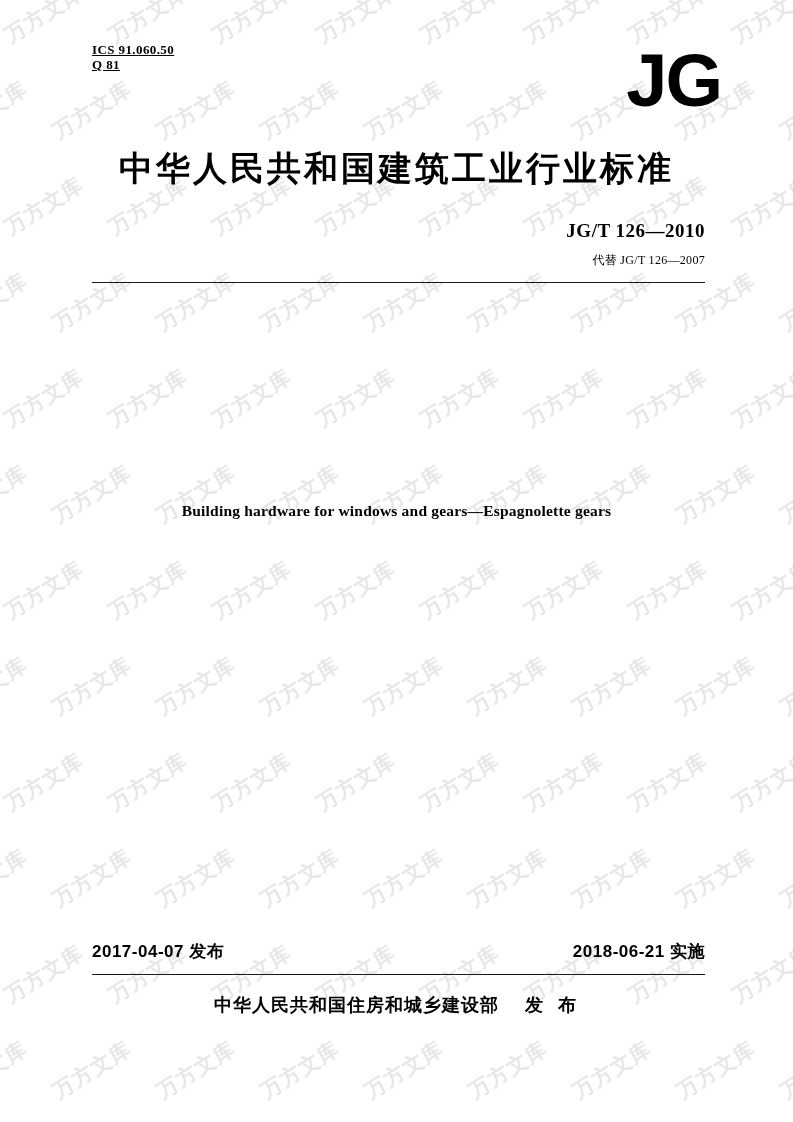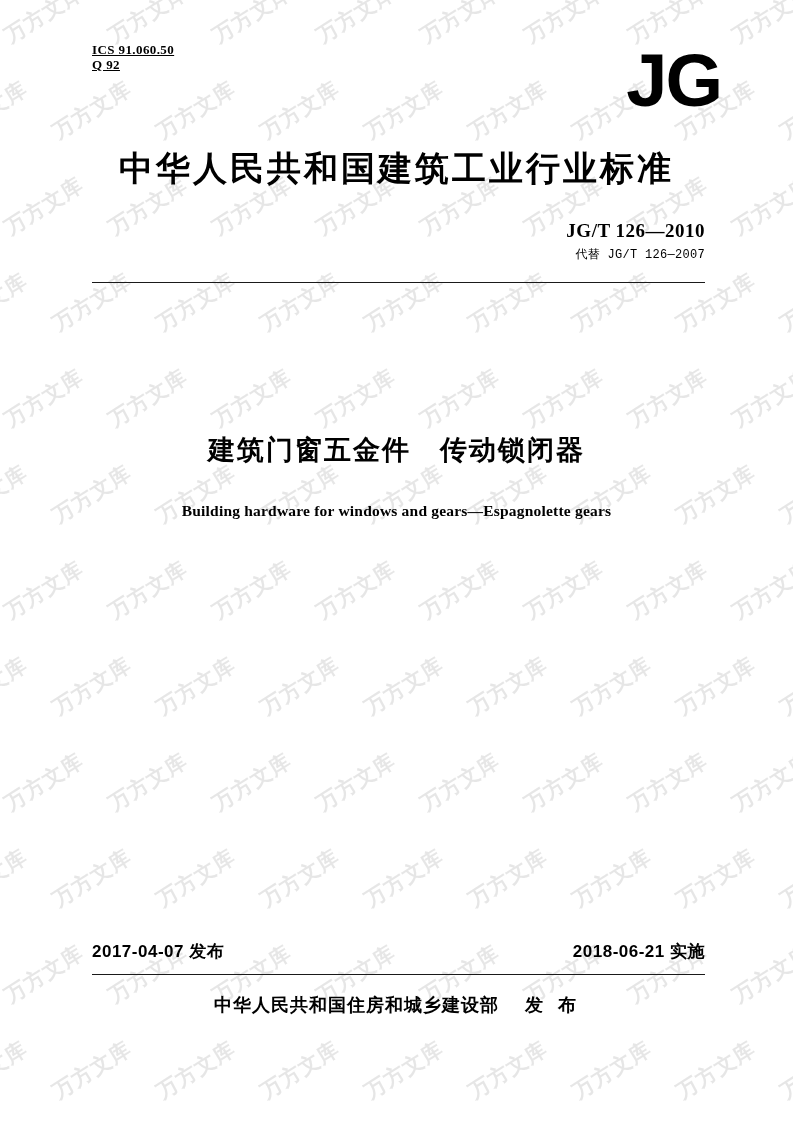"Q 92" div { text: 92 -> 81 }
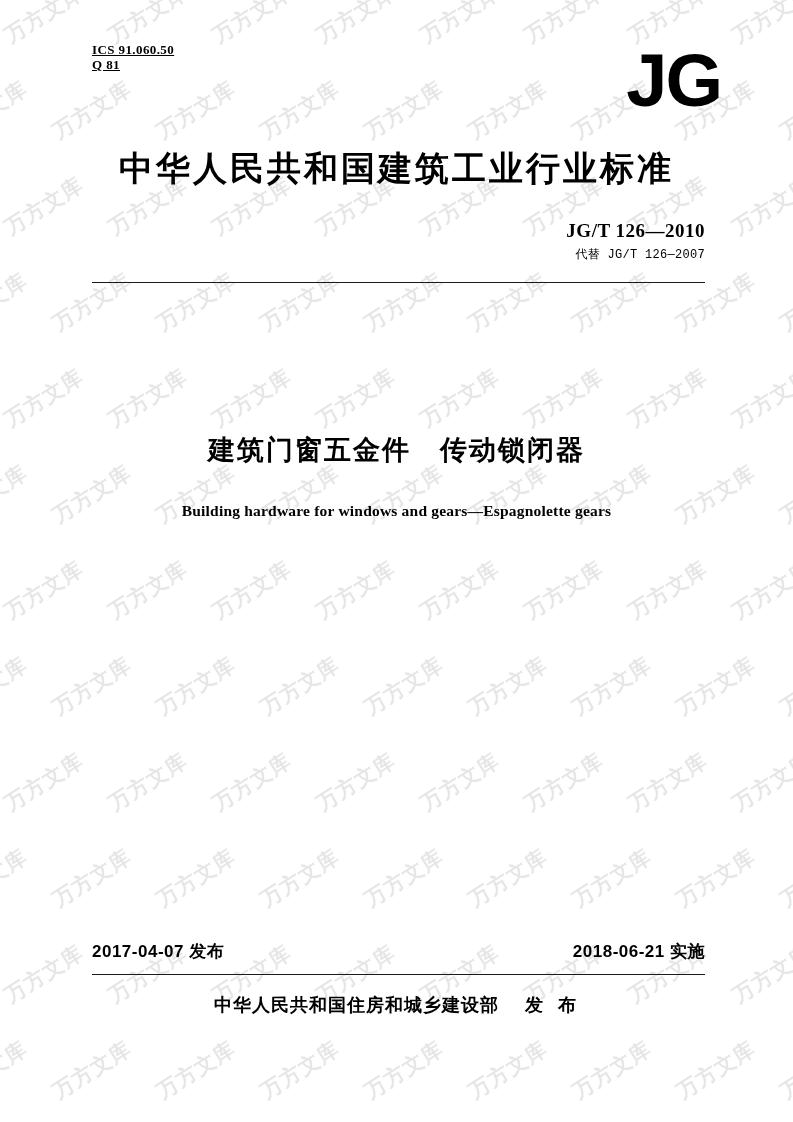"代替 JG/T 126—2007" .std-no .sub { font-family: Liberation Mono, monospace -> Liberation Serif, serif; margin-top: 4px -> 10px }
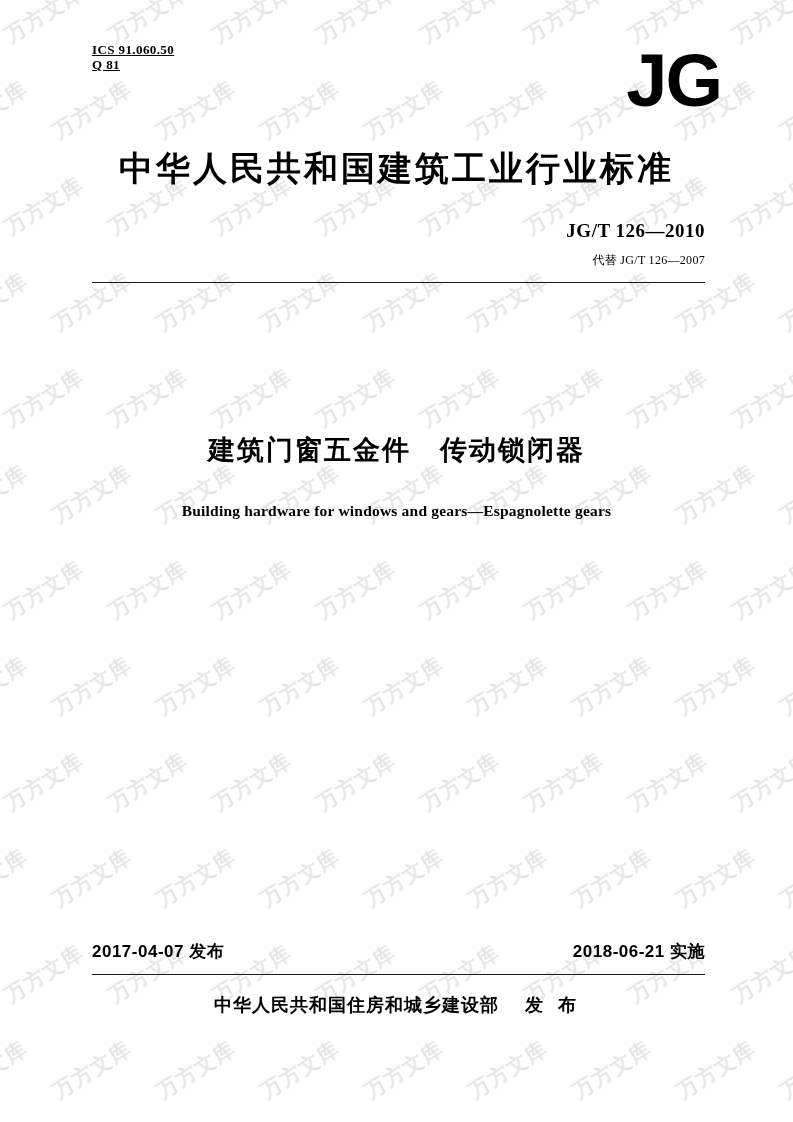"建筑门窗五金件 传动锁闭器" div.subject-cn { html: <div>建筑门窗五金件 传动锁闭器</div> -> none }
